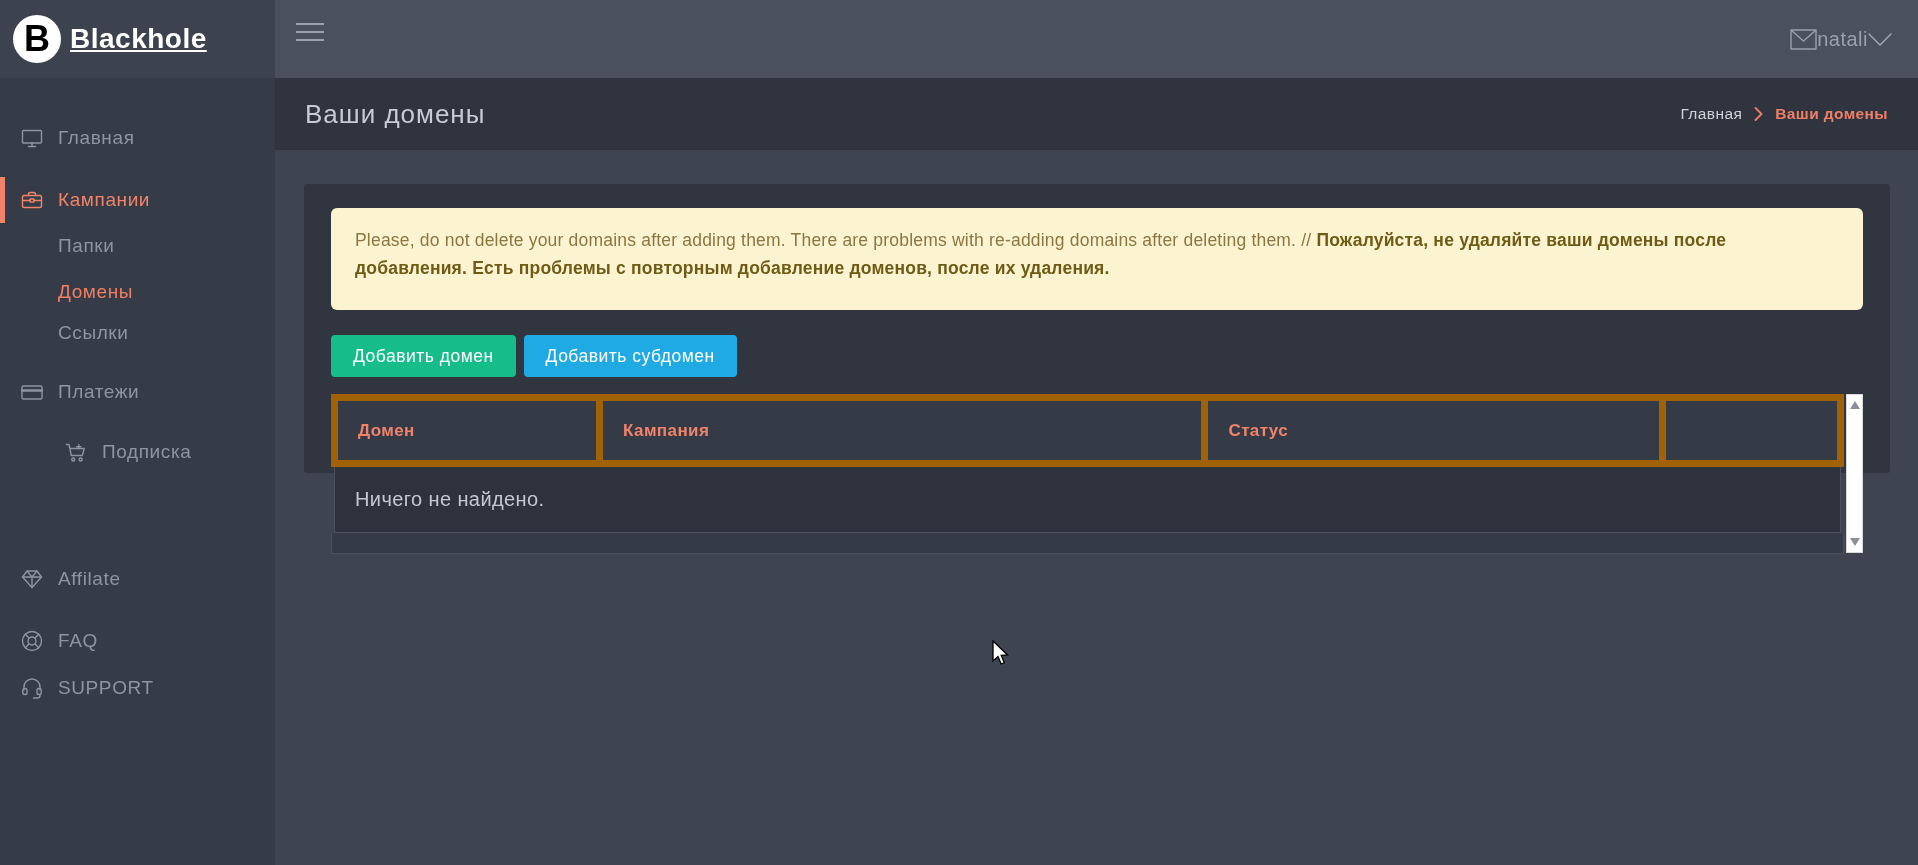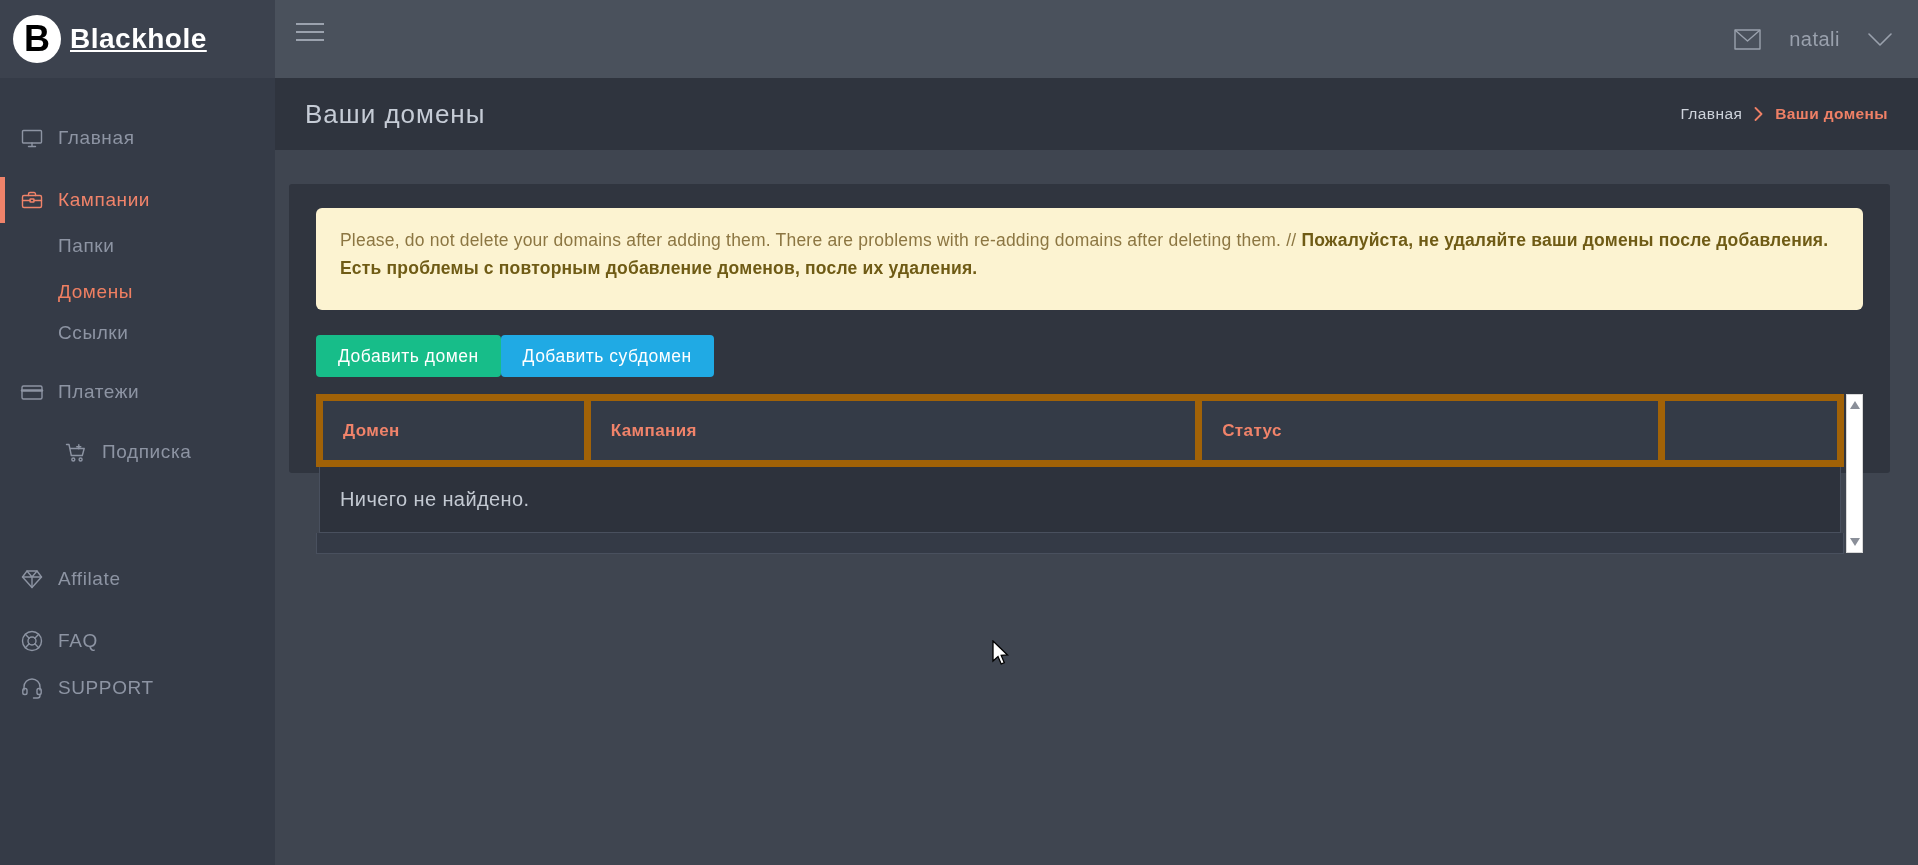"natali" .topbar-right { gap: 28px -> none }
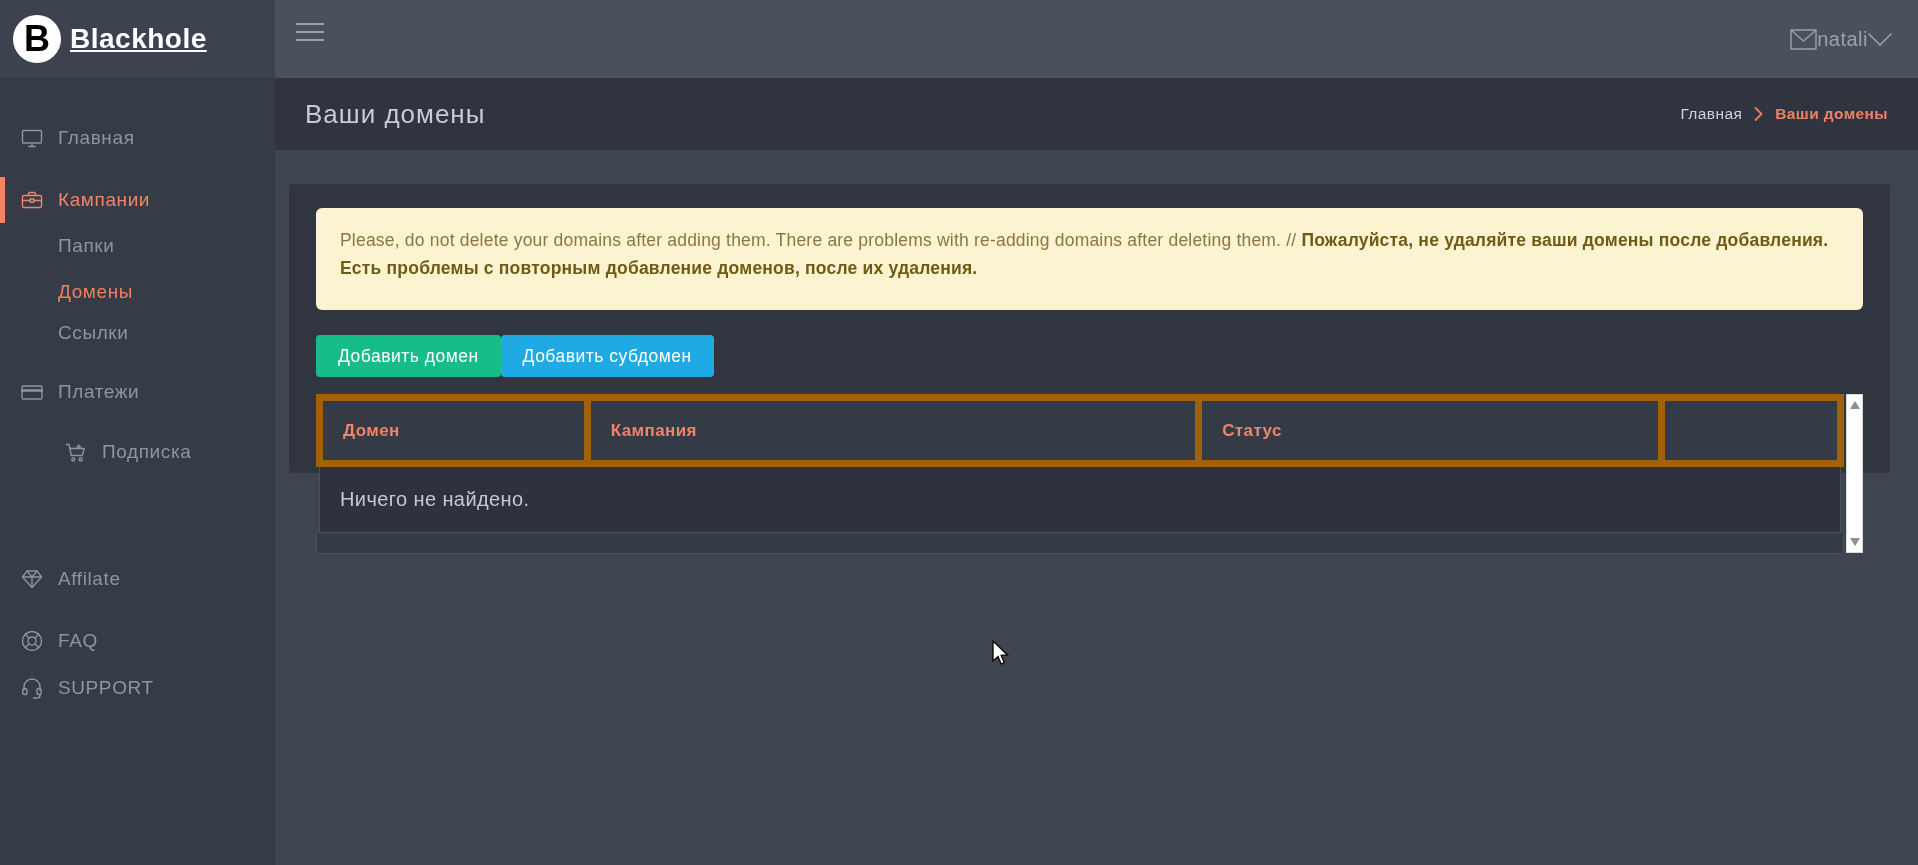"Please, do not delete your" .card { left: 14px -> 29px }
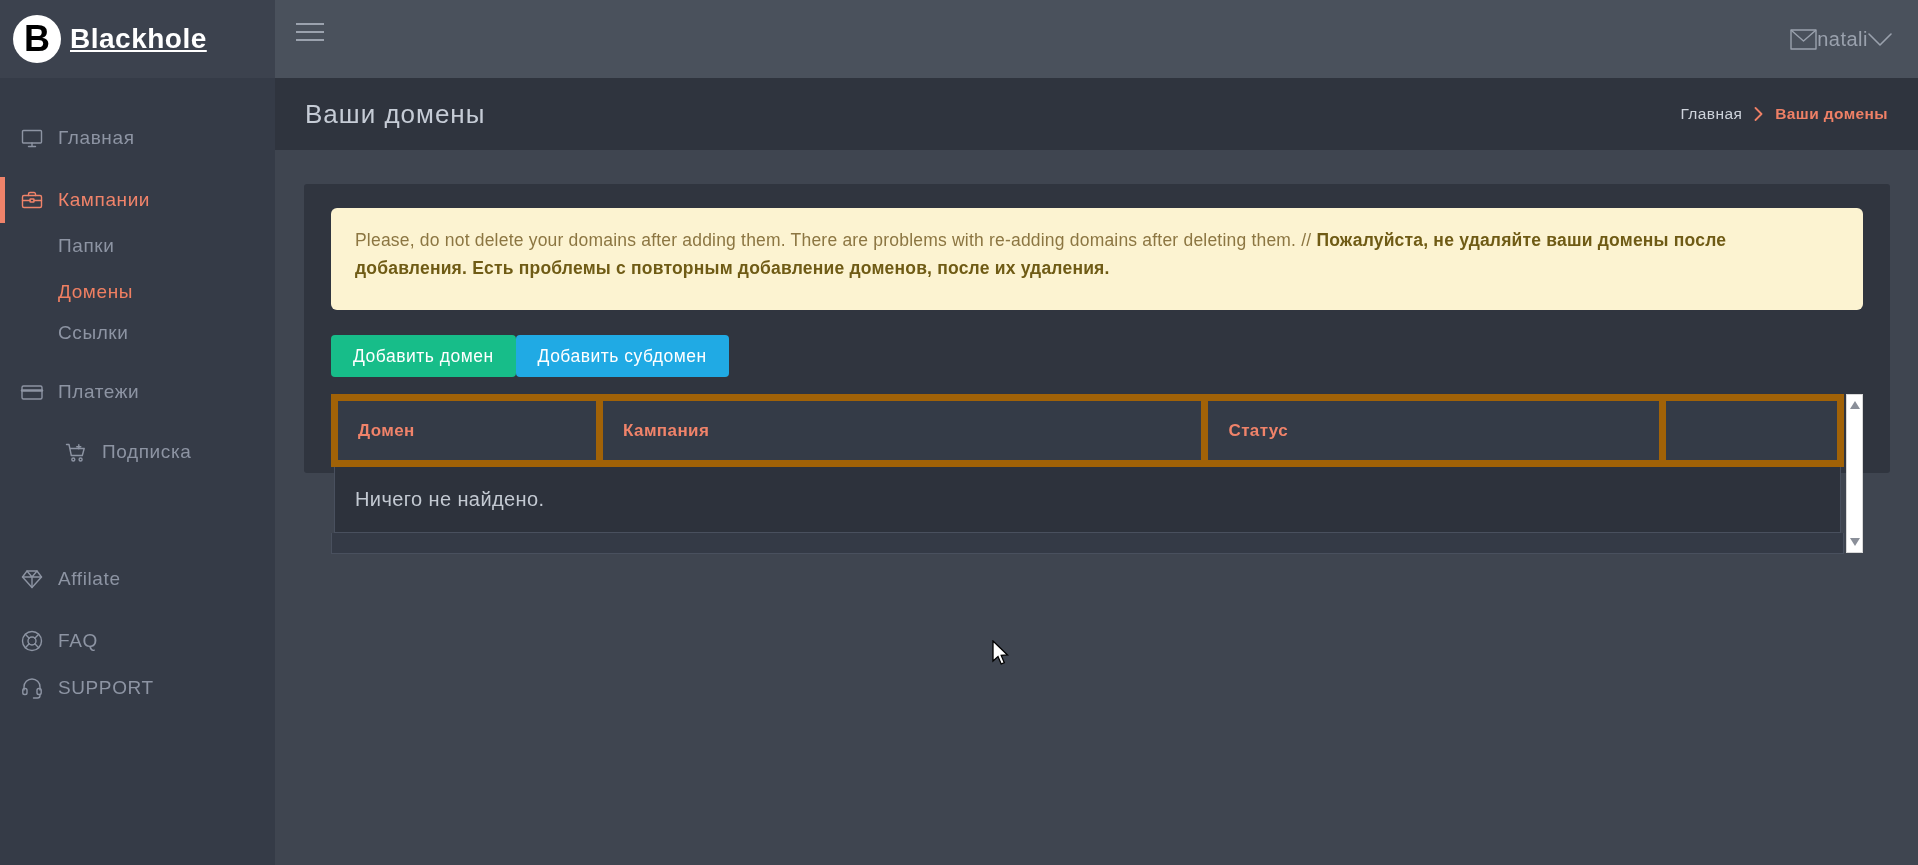"Добавить домен" .btn-row { gap: none -> 8px }
